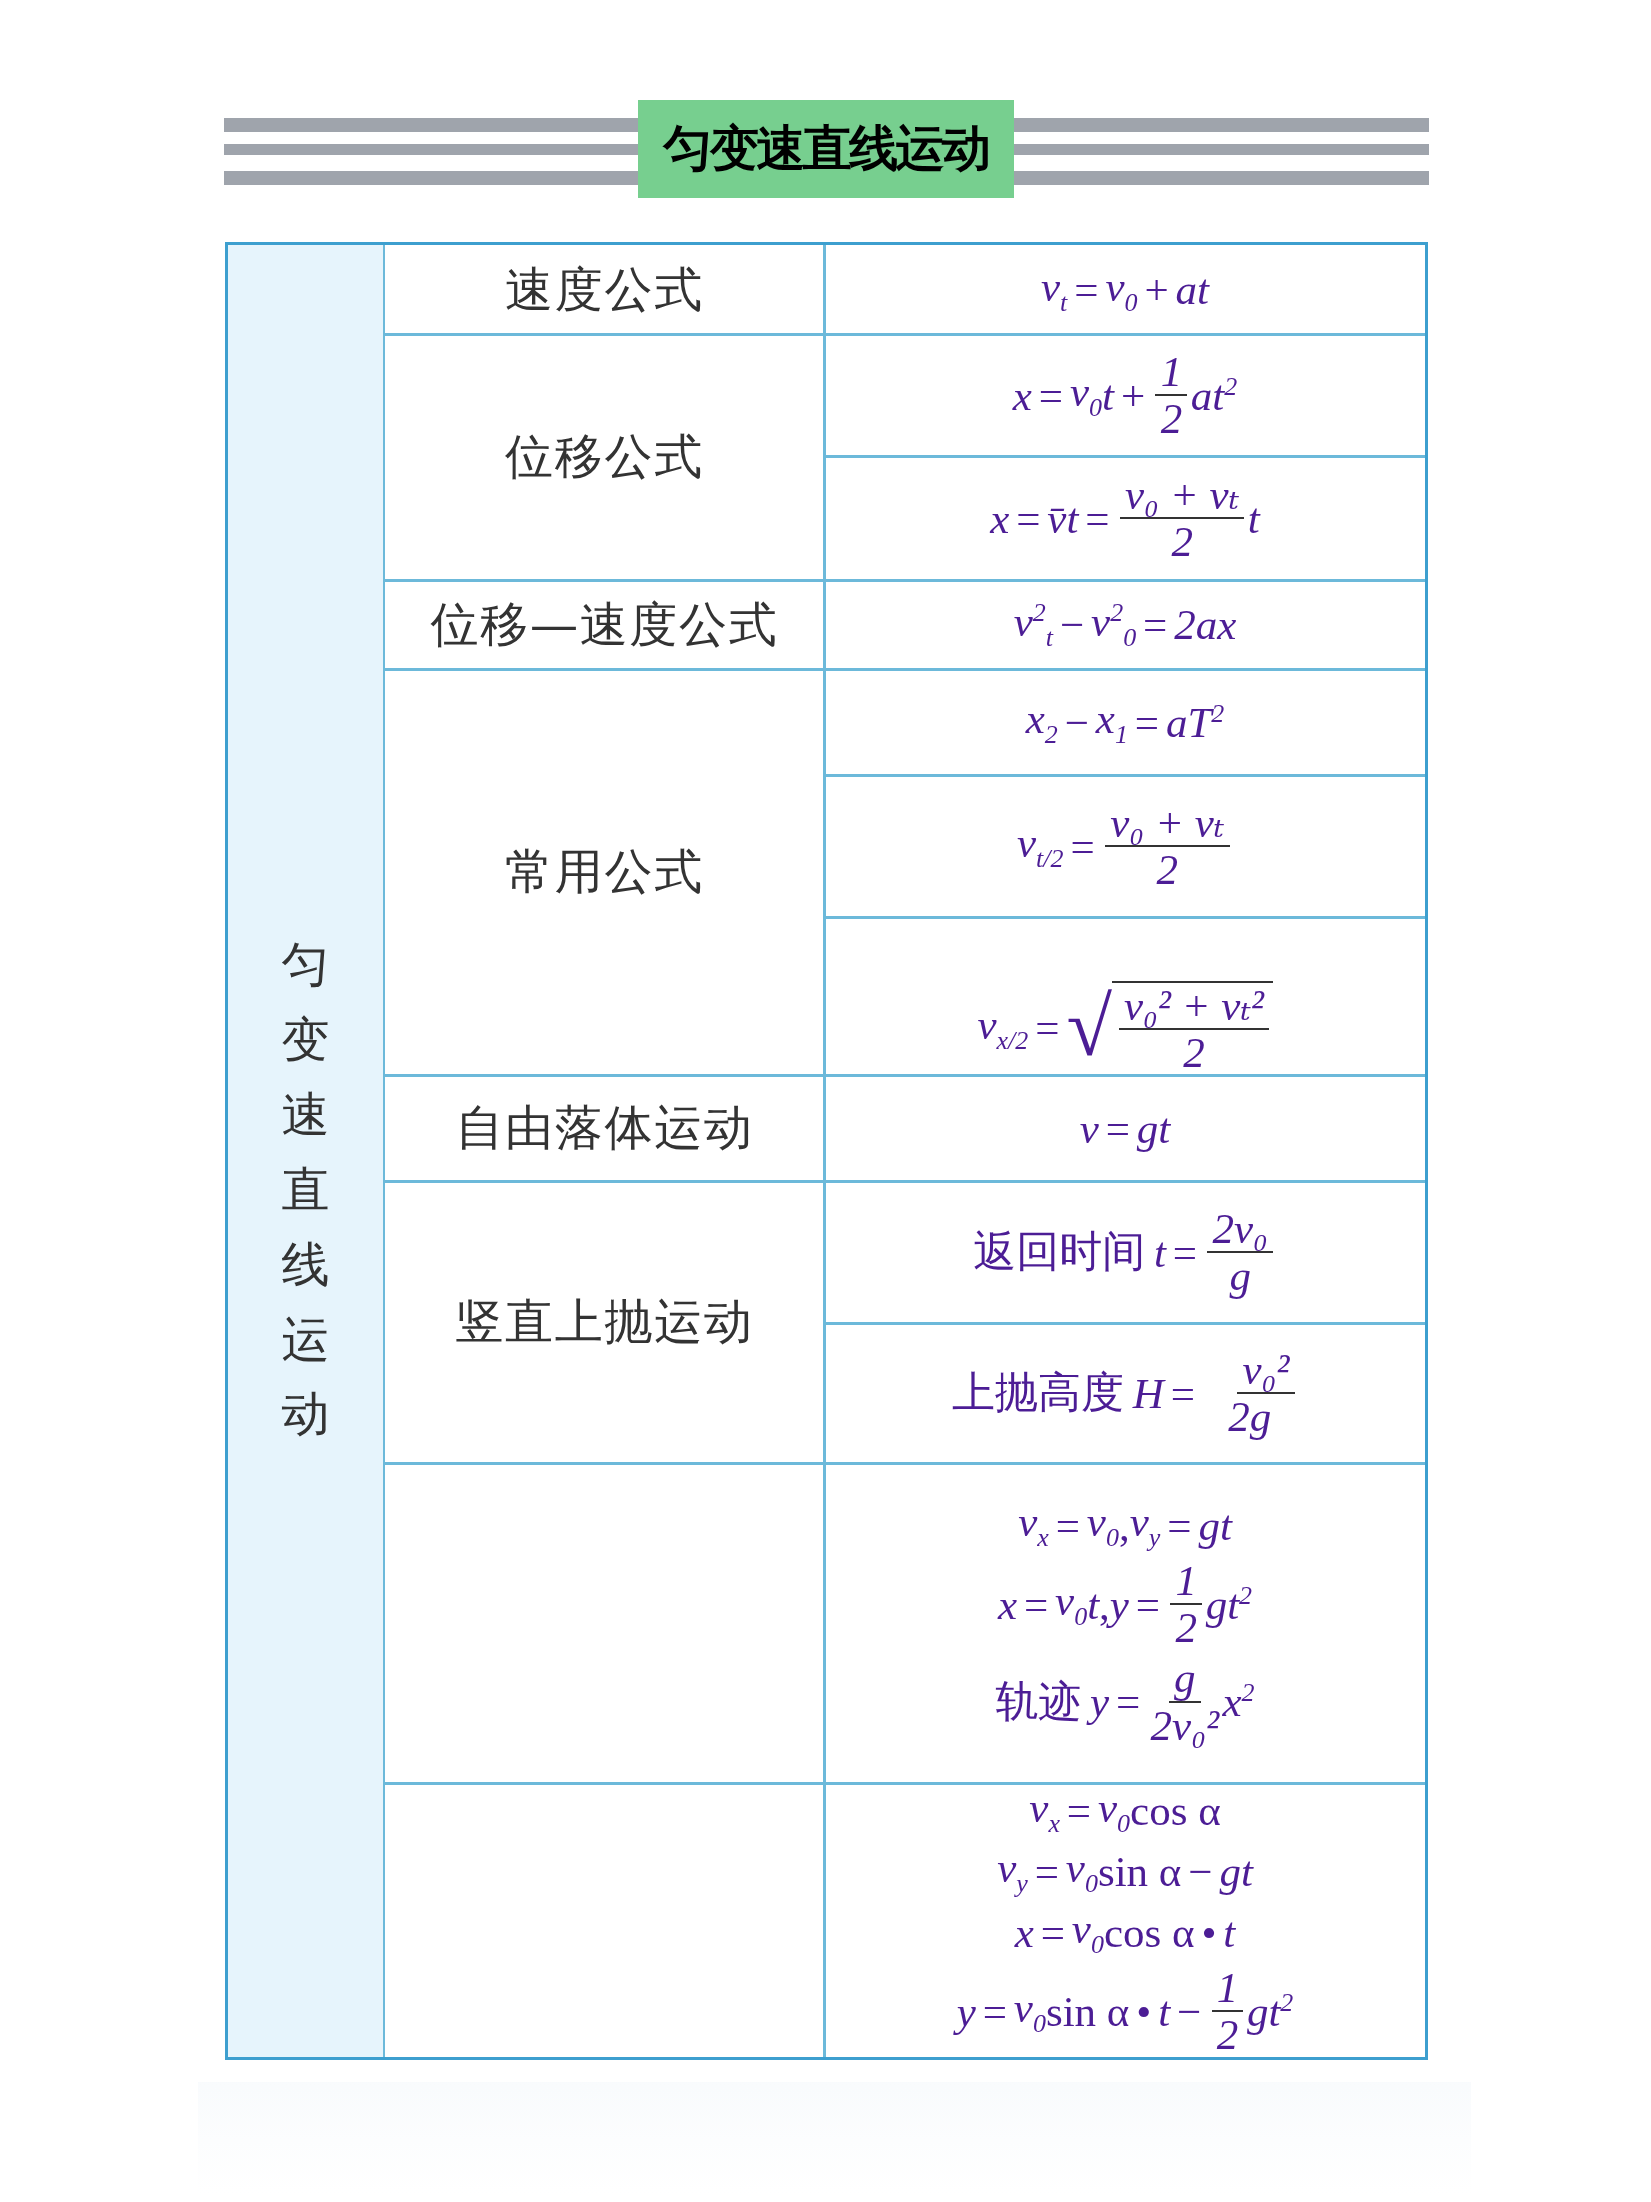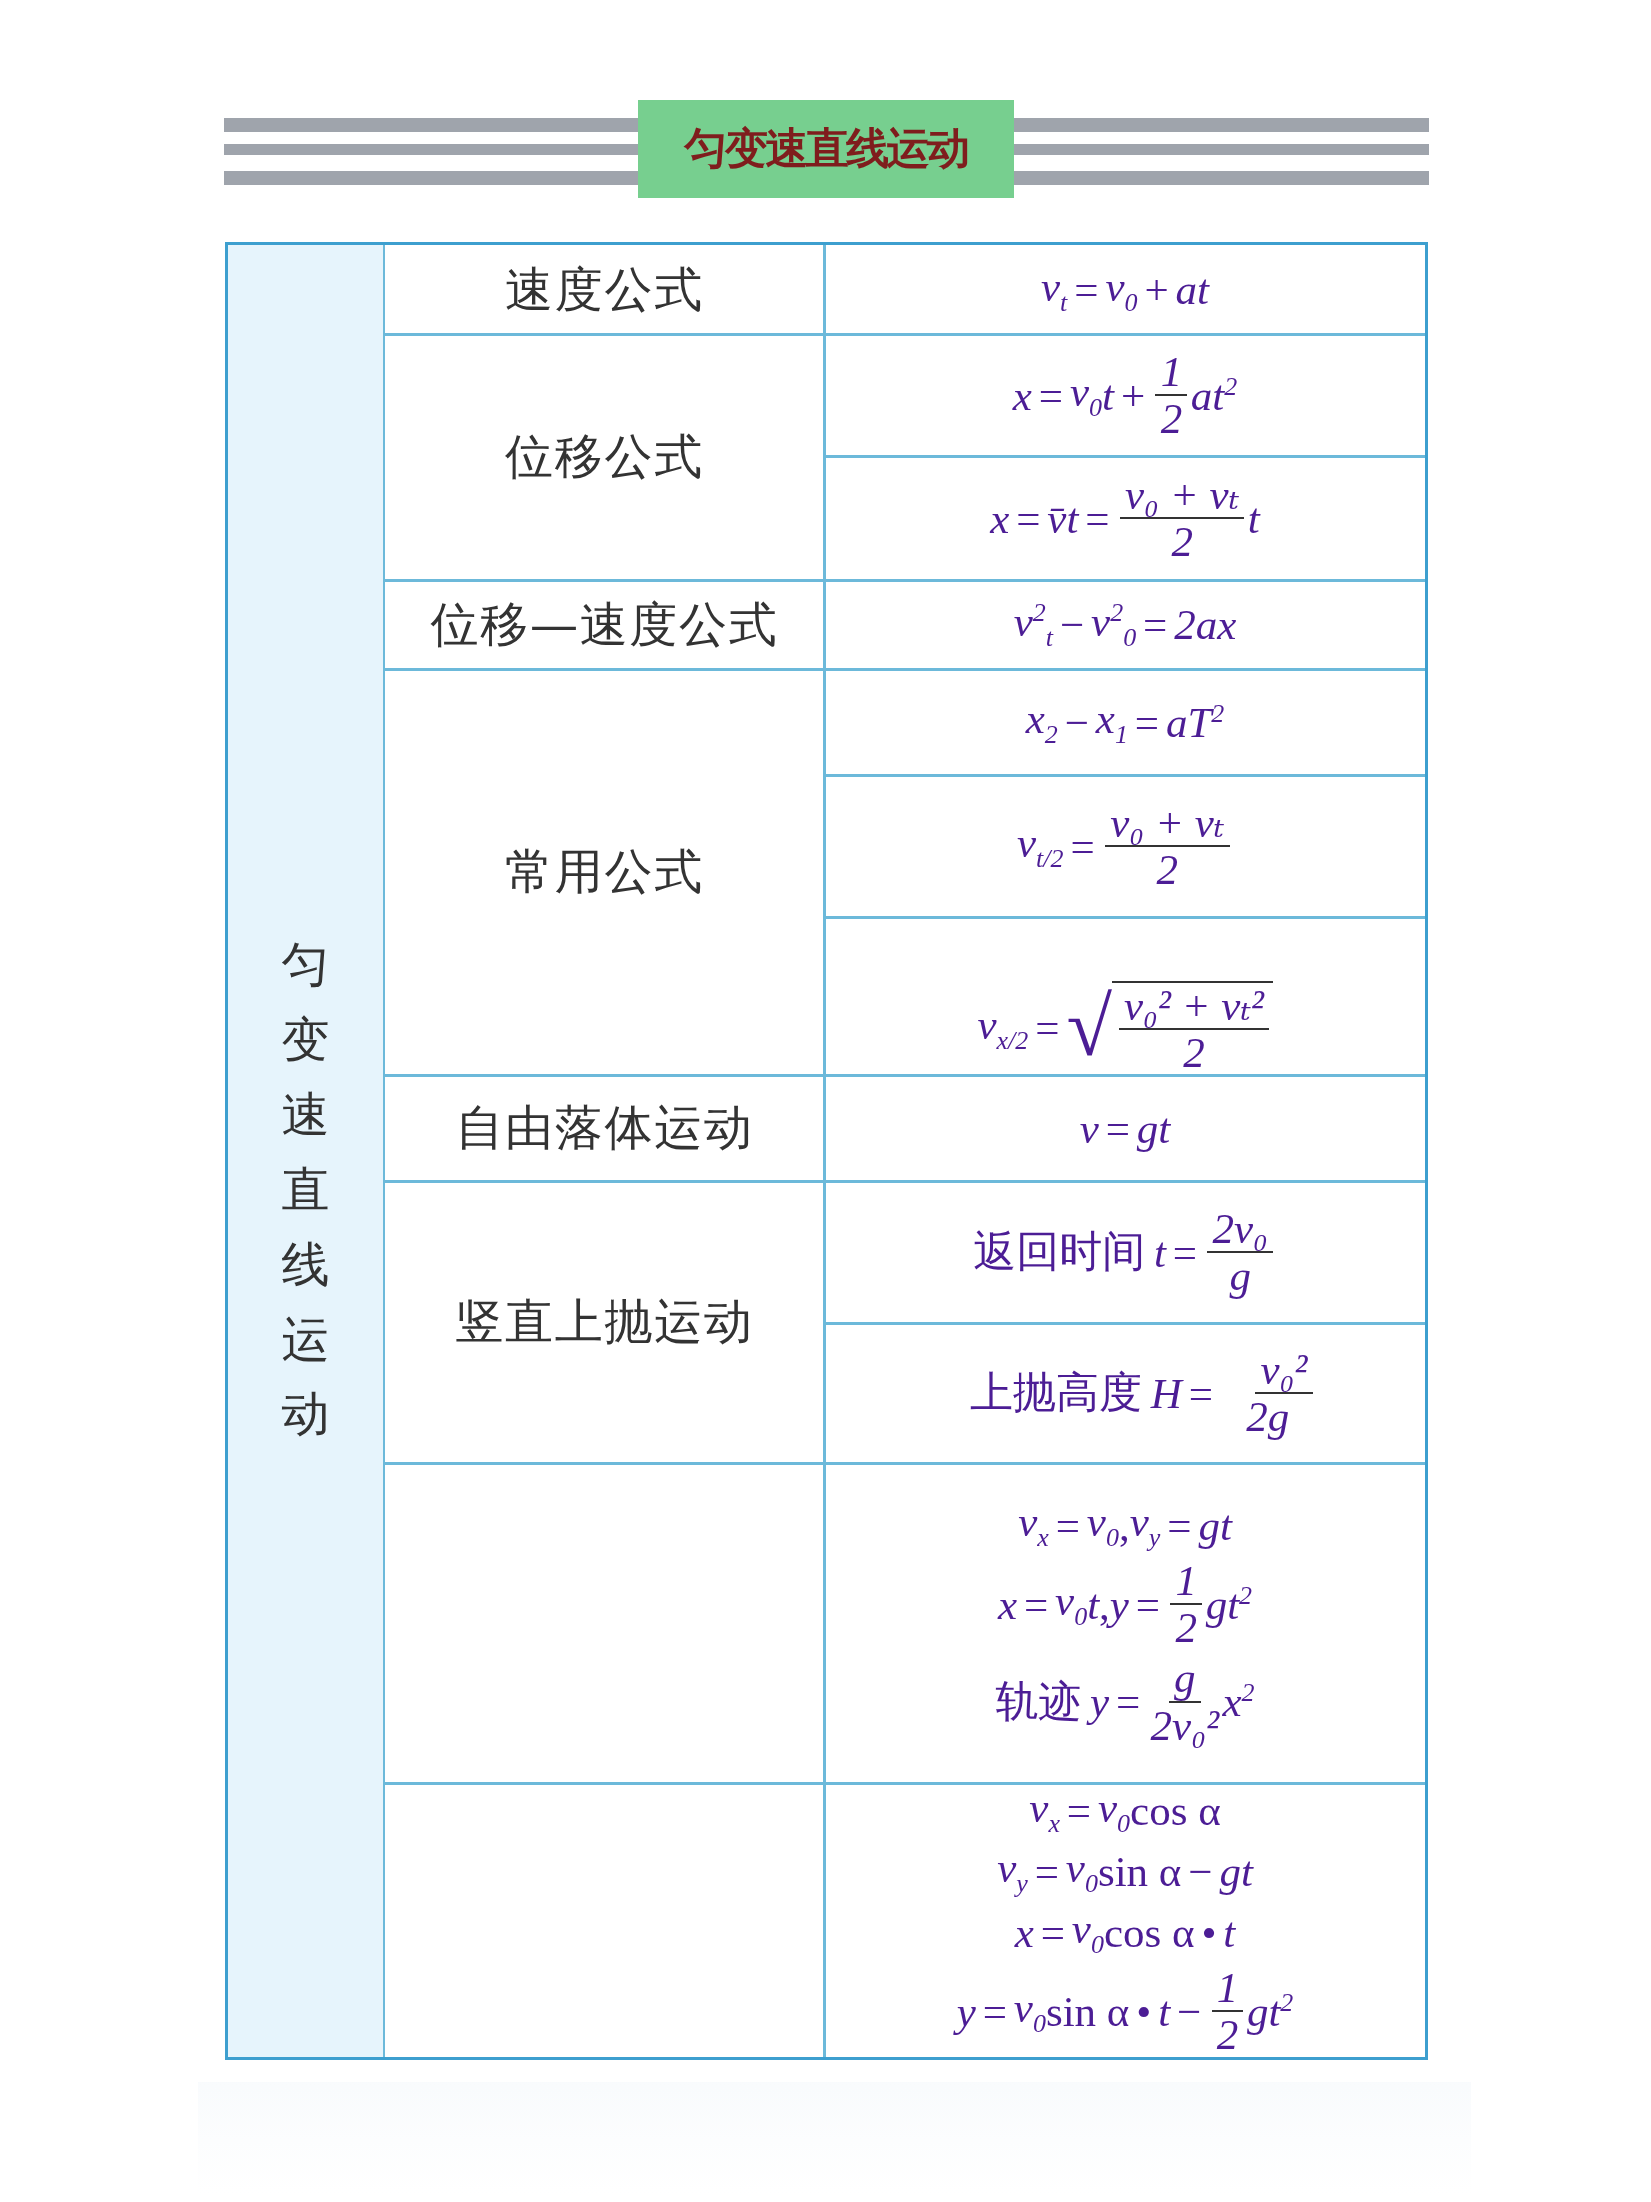"匀变速直线运动" .title-text { color: #7f1d1d -> #000000; font-size: 43px -> 49px }
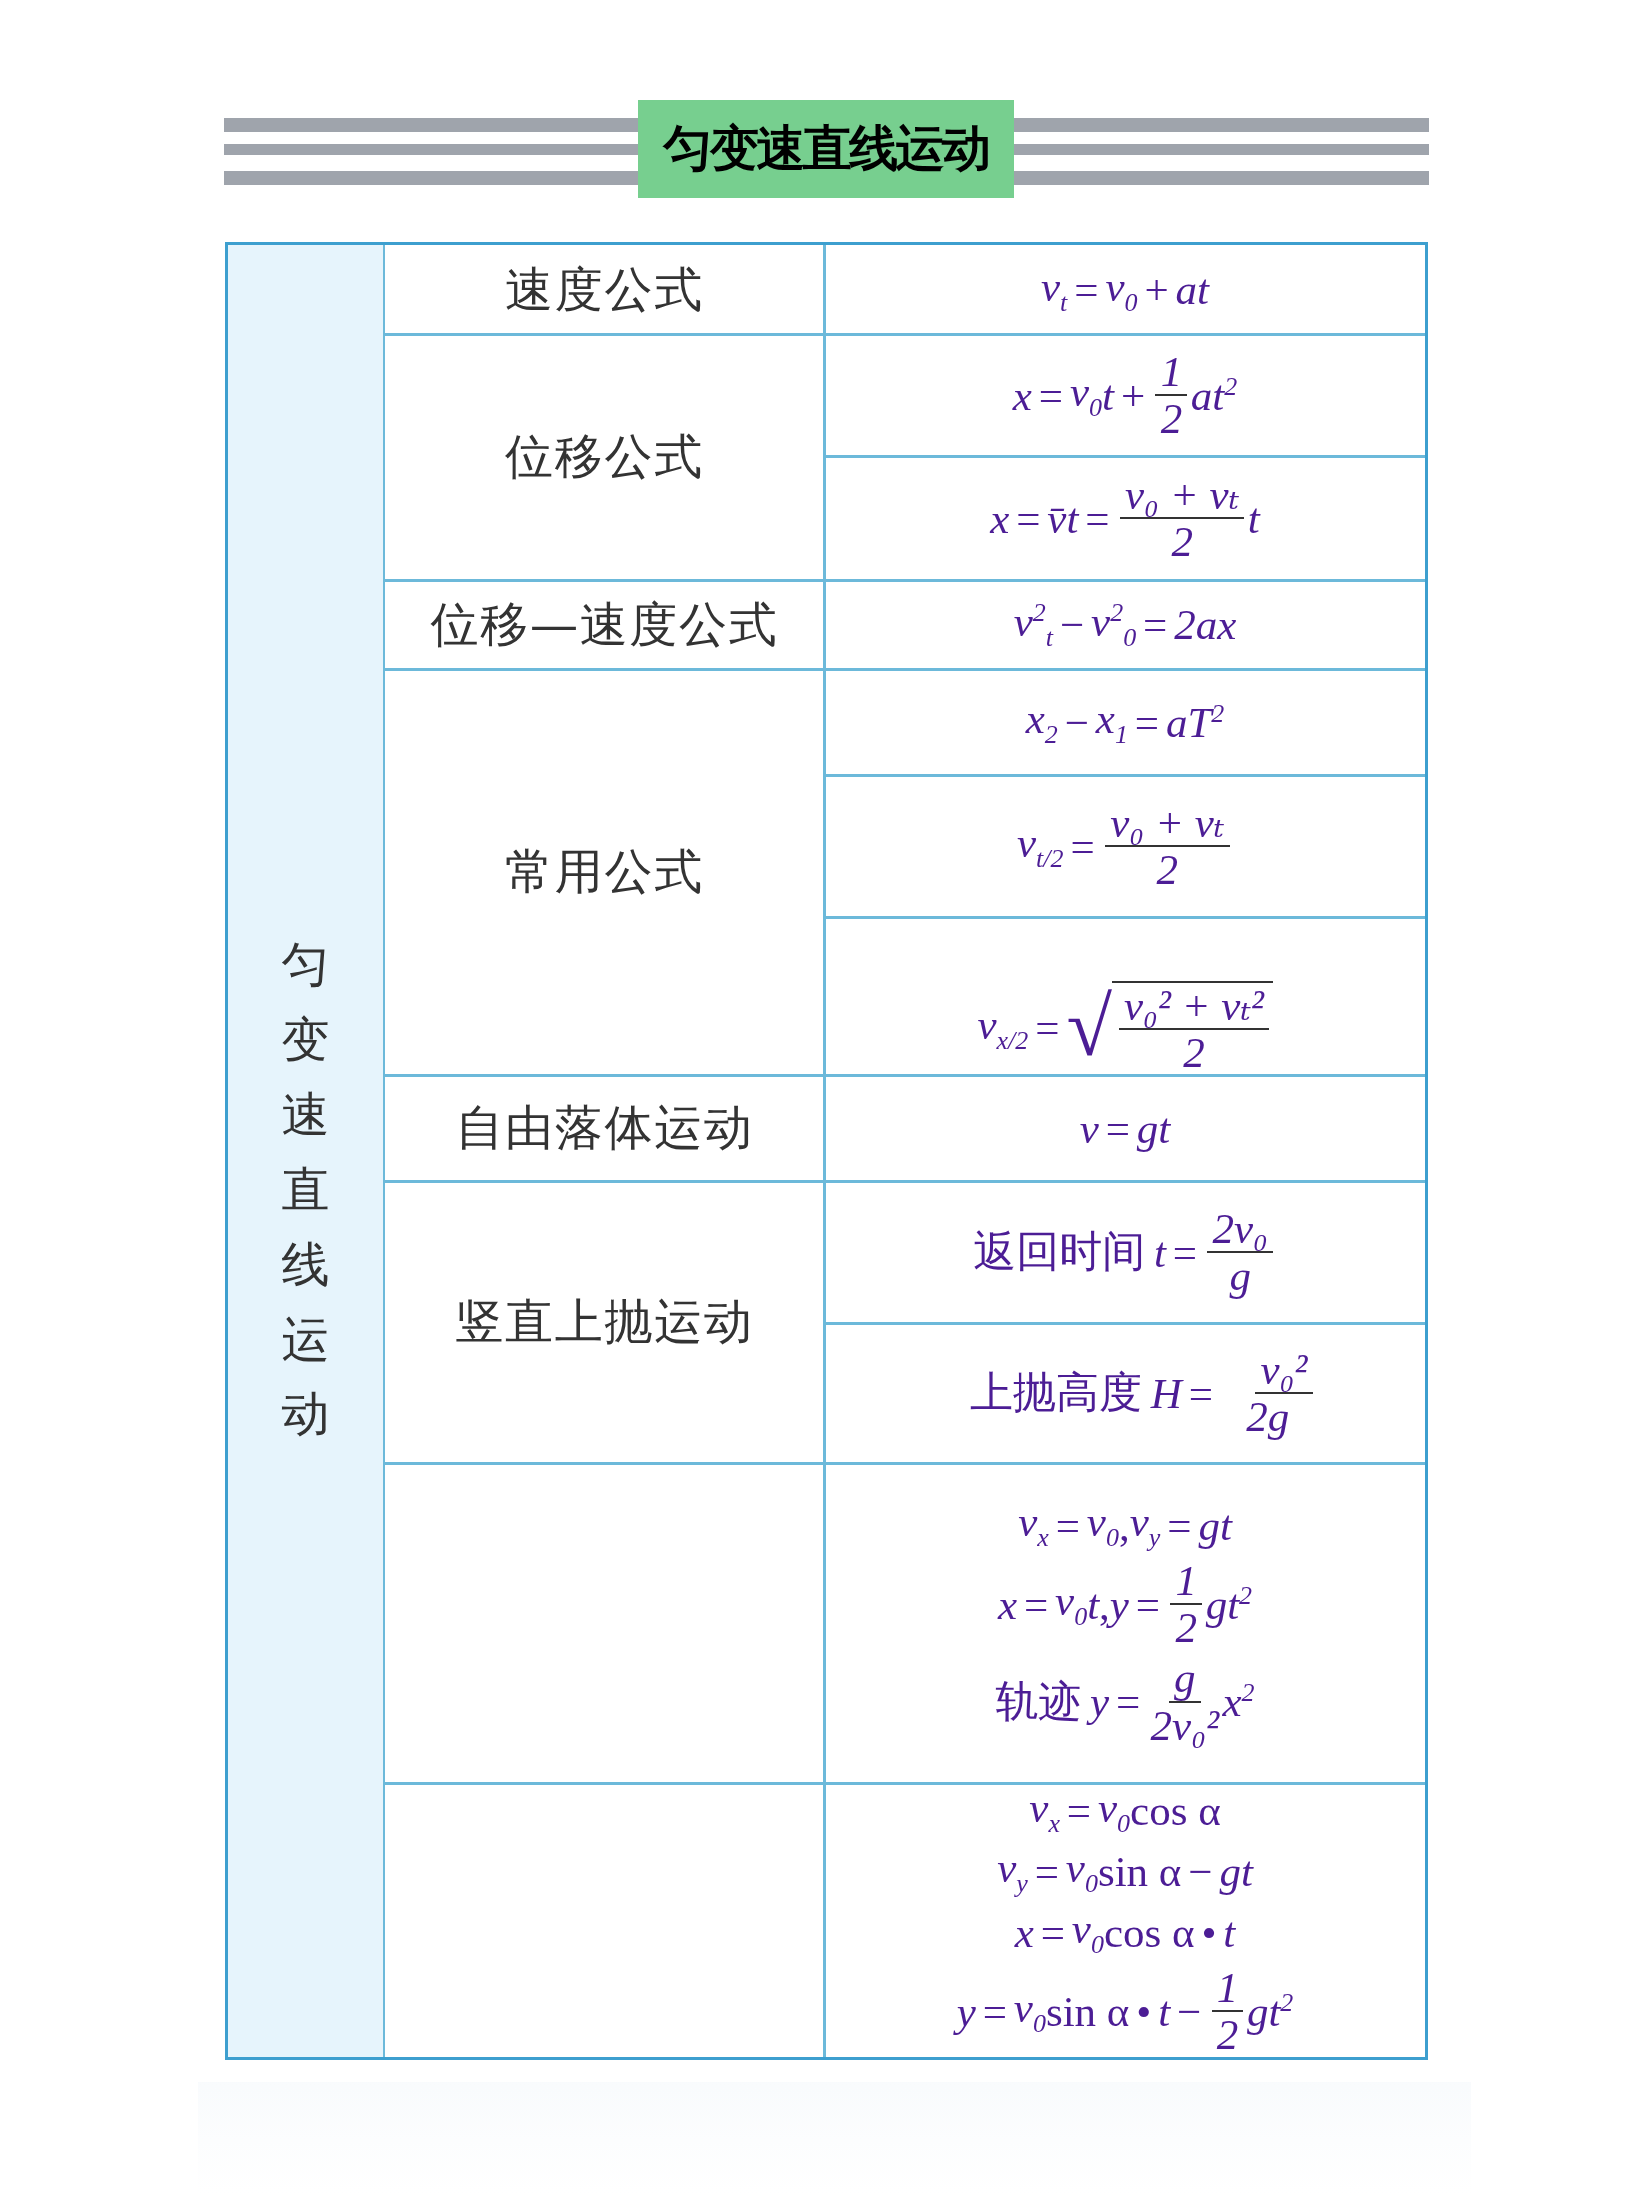"上抛高度" div.cell { left: 616px -> 598px }
